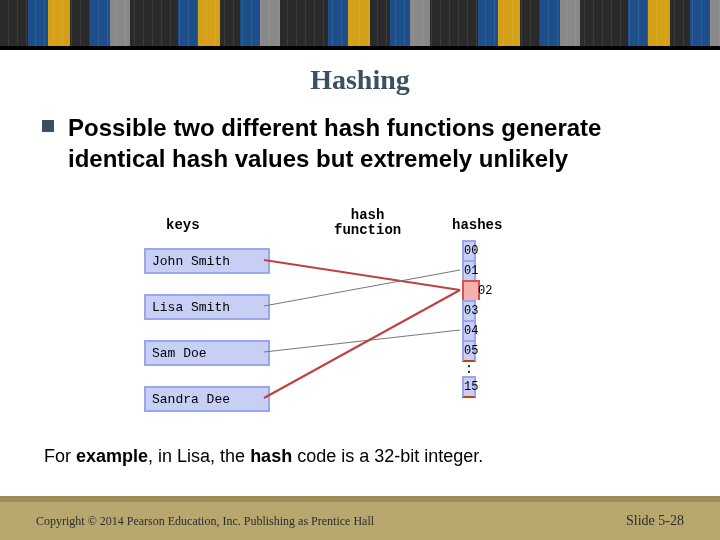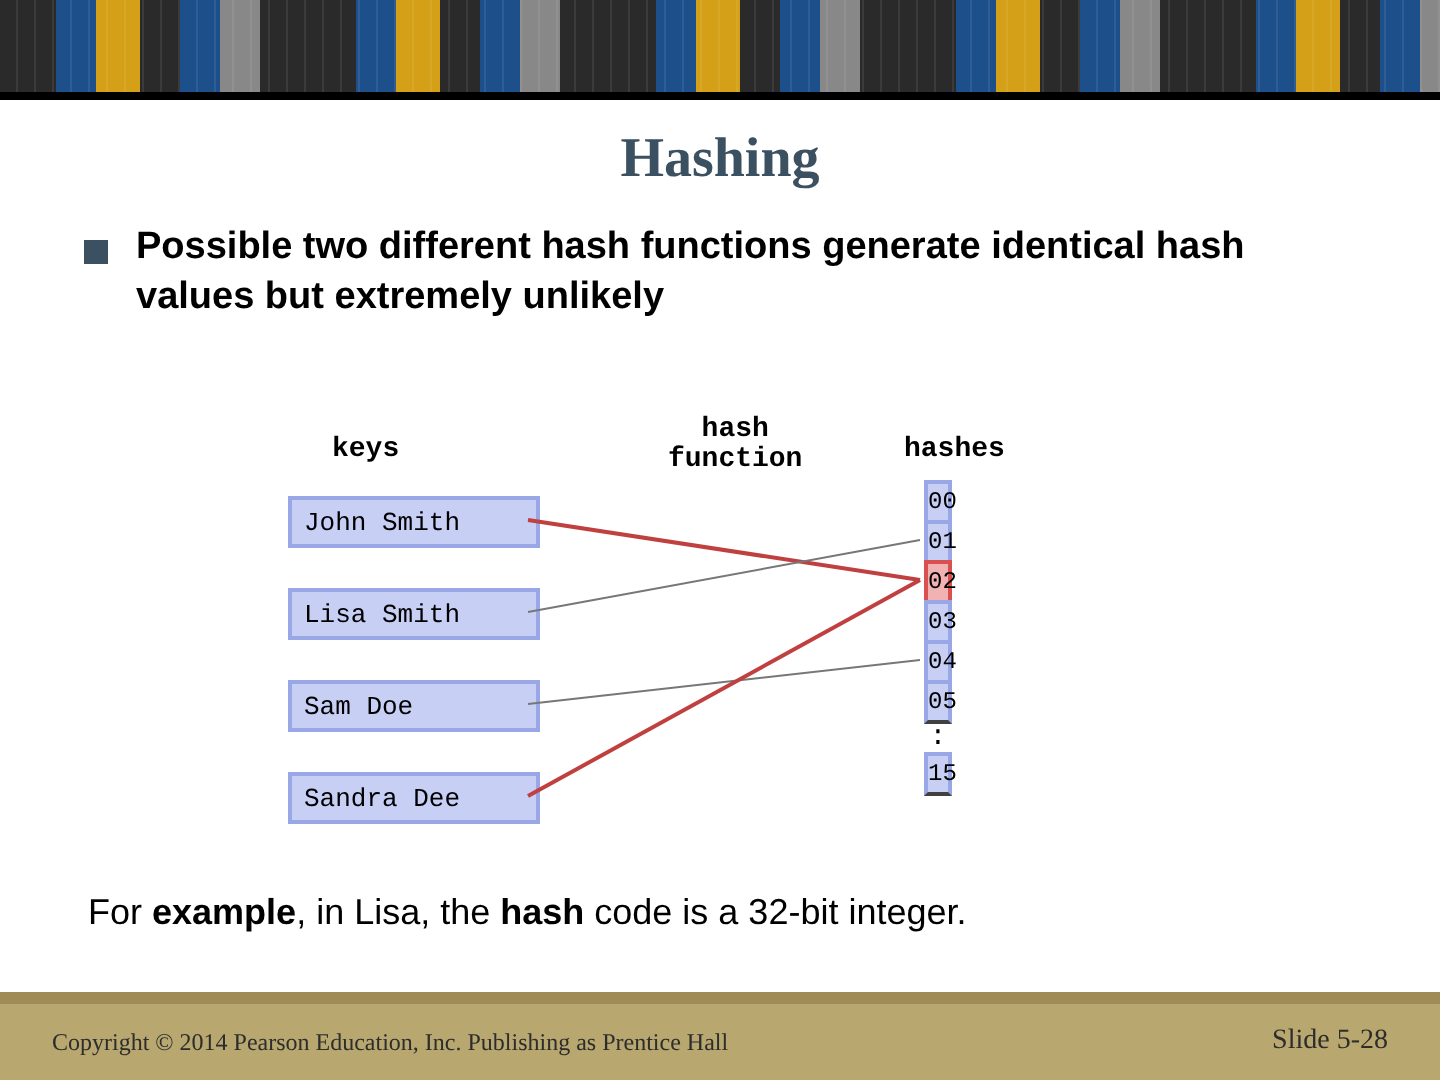"Possible two different hash functions" .bullet-text { font-size: 19px -> 24px }
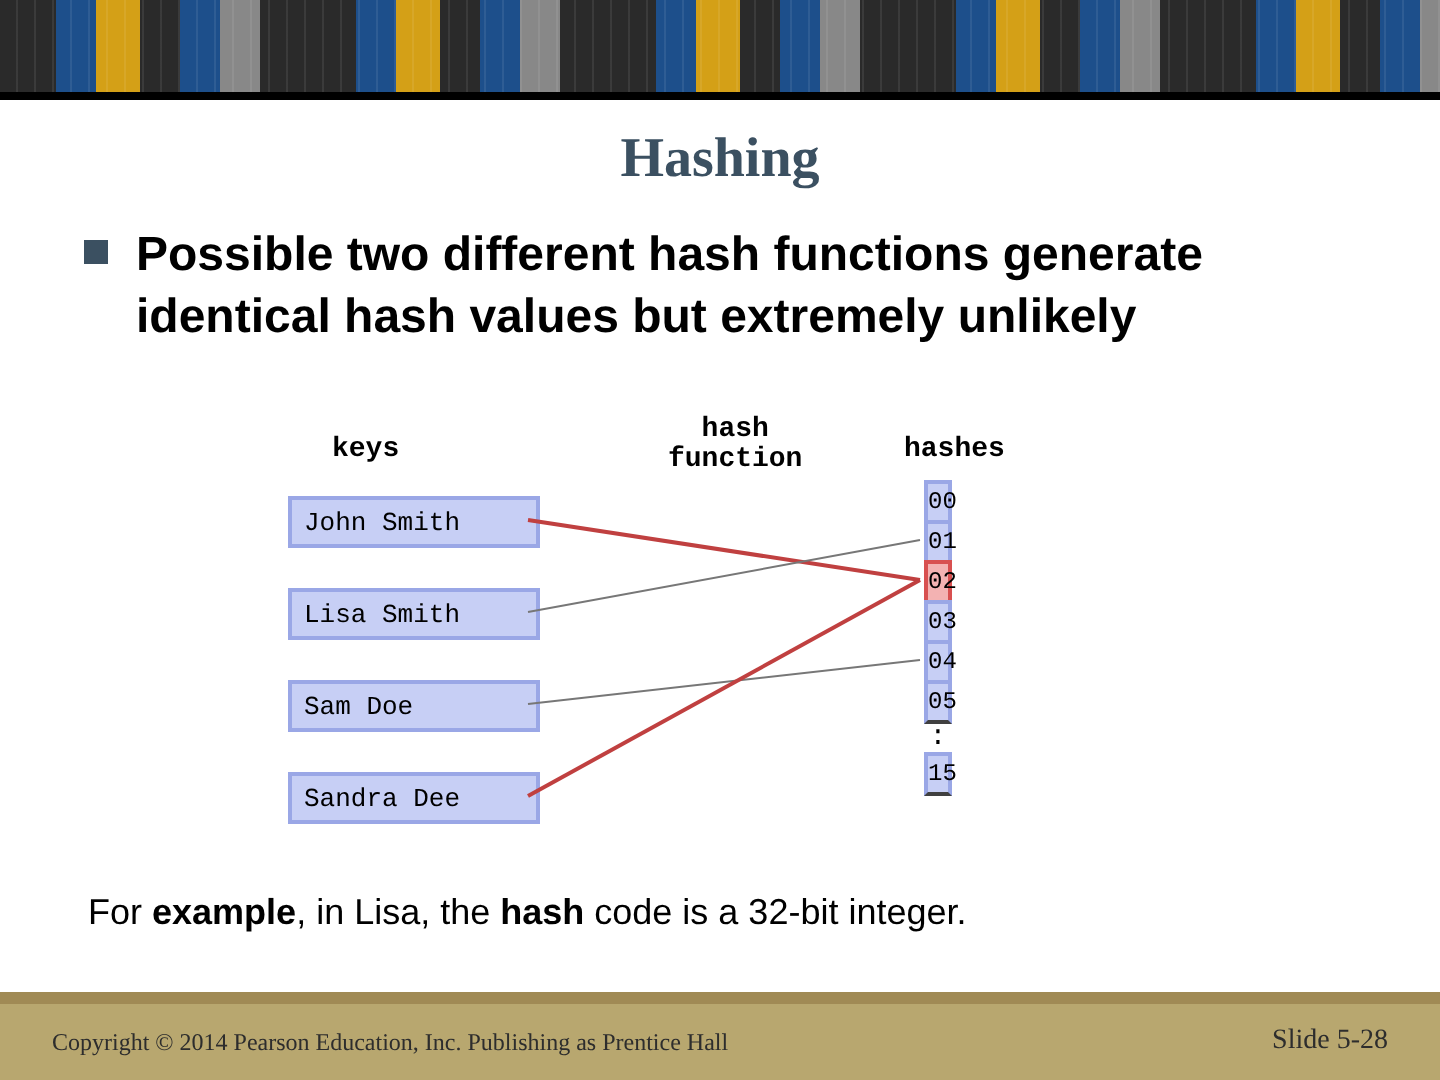"02" .hash-highlight { padding-left: none -> 14px }
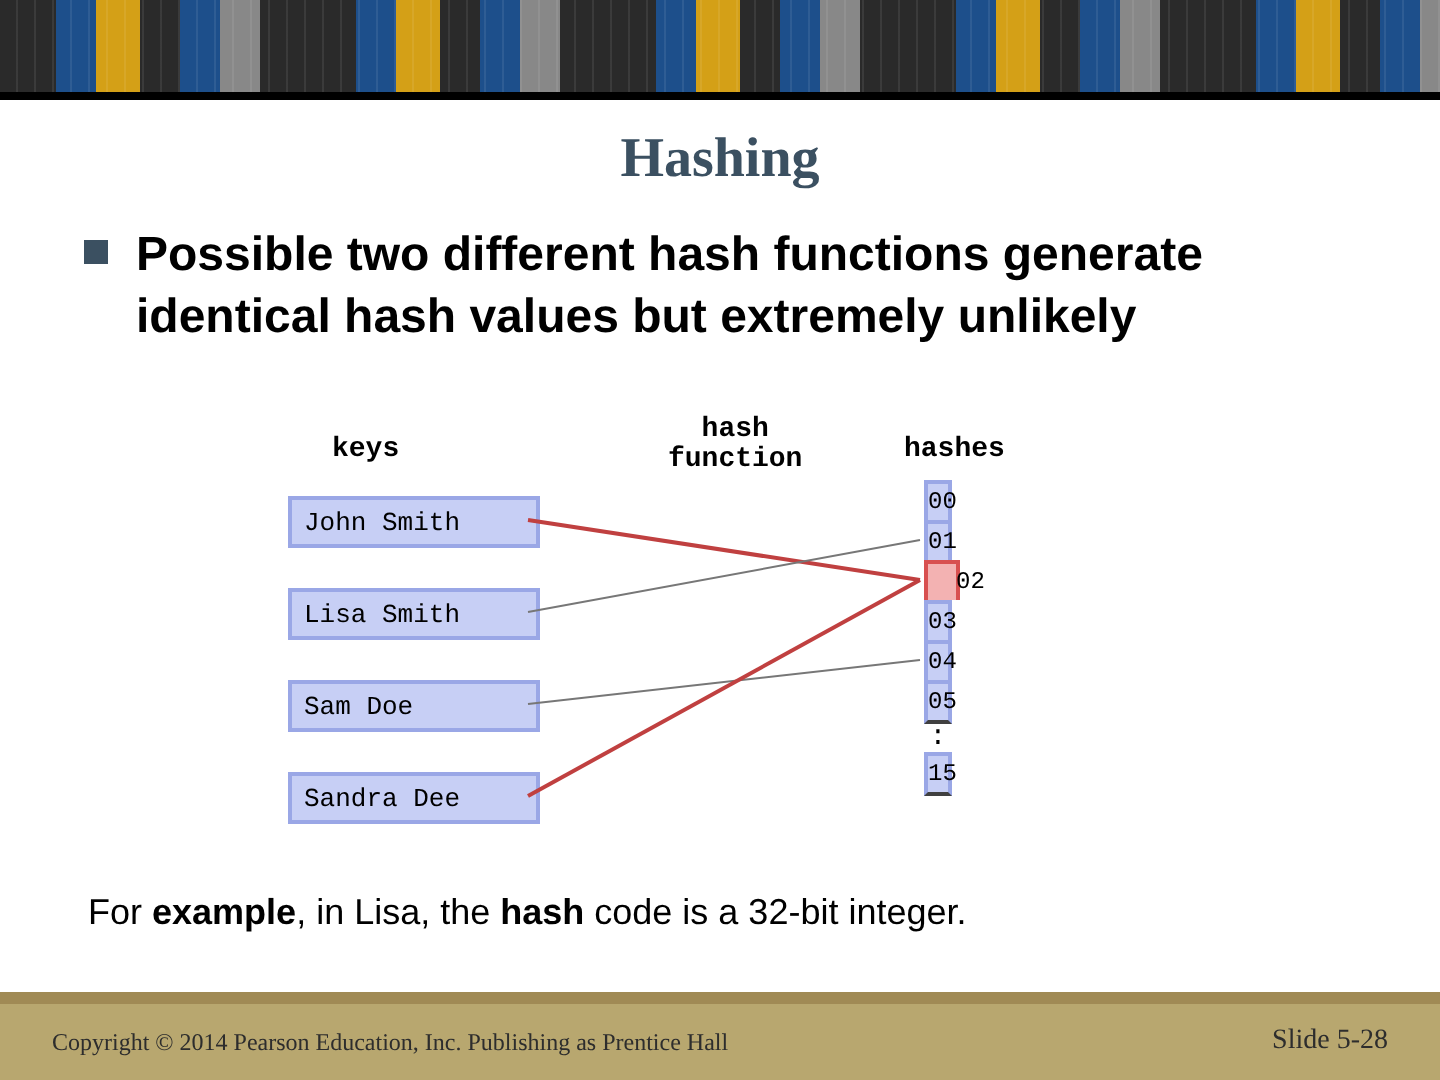"05" .hash-cell.last { border-bottom: 2px solid #404040 -> 2px solid #c2410c }
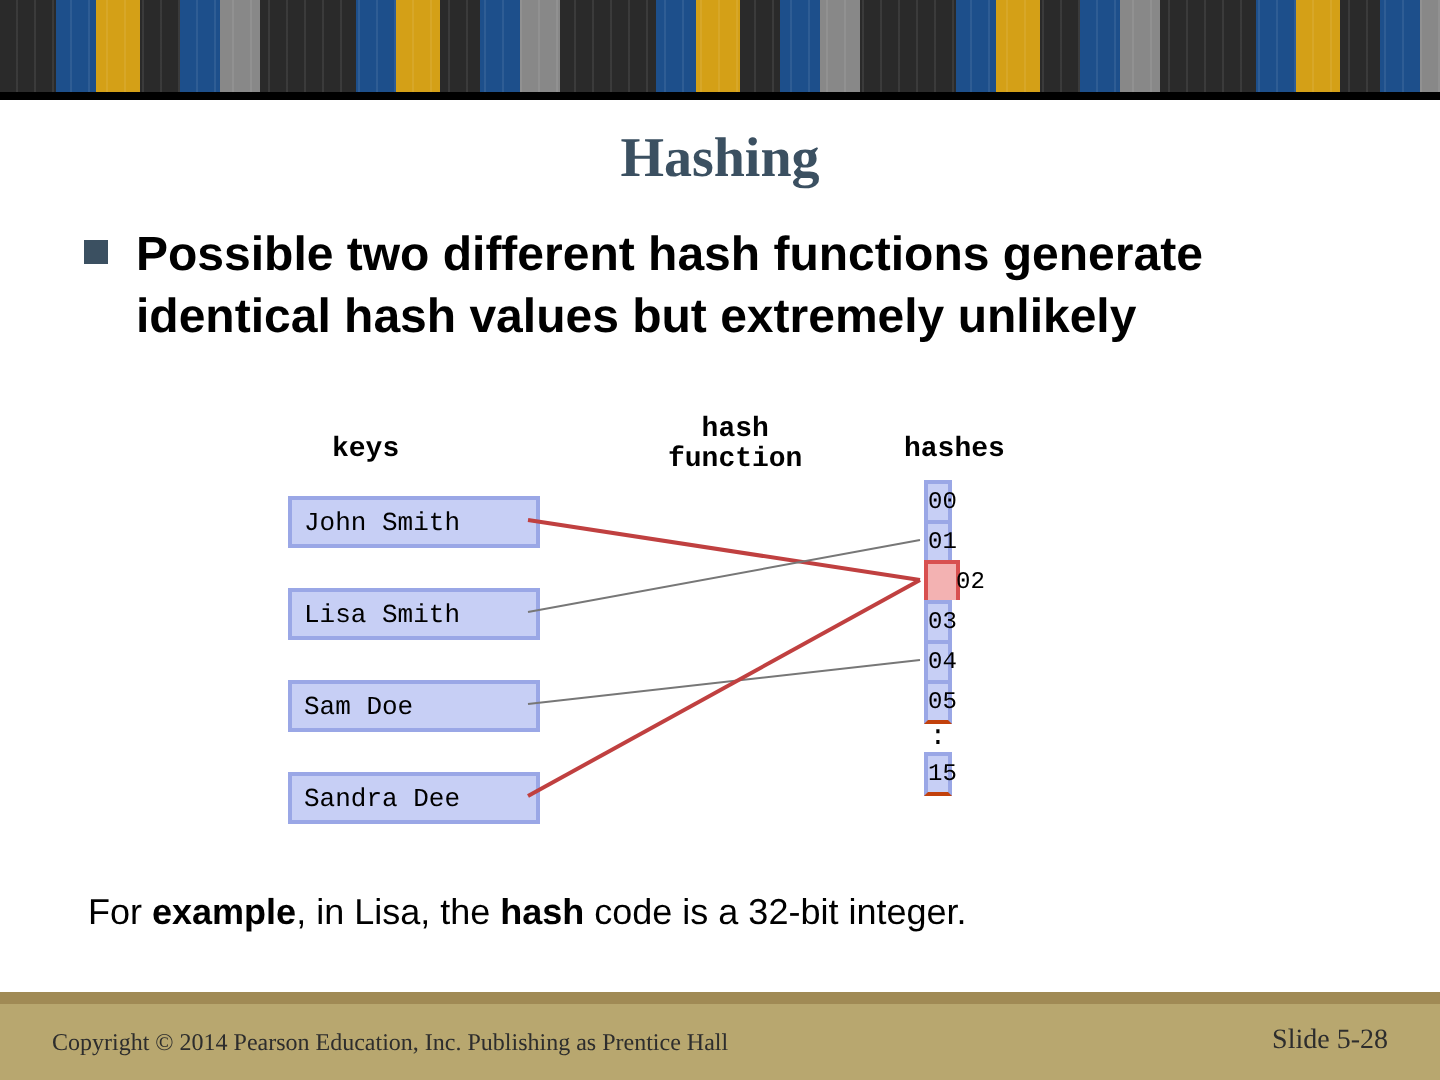"Copyright © 2014 Pearson Education," .footer { padding: 0 26px -> 0 36px }
